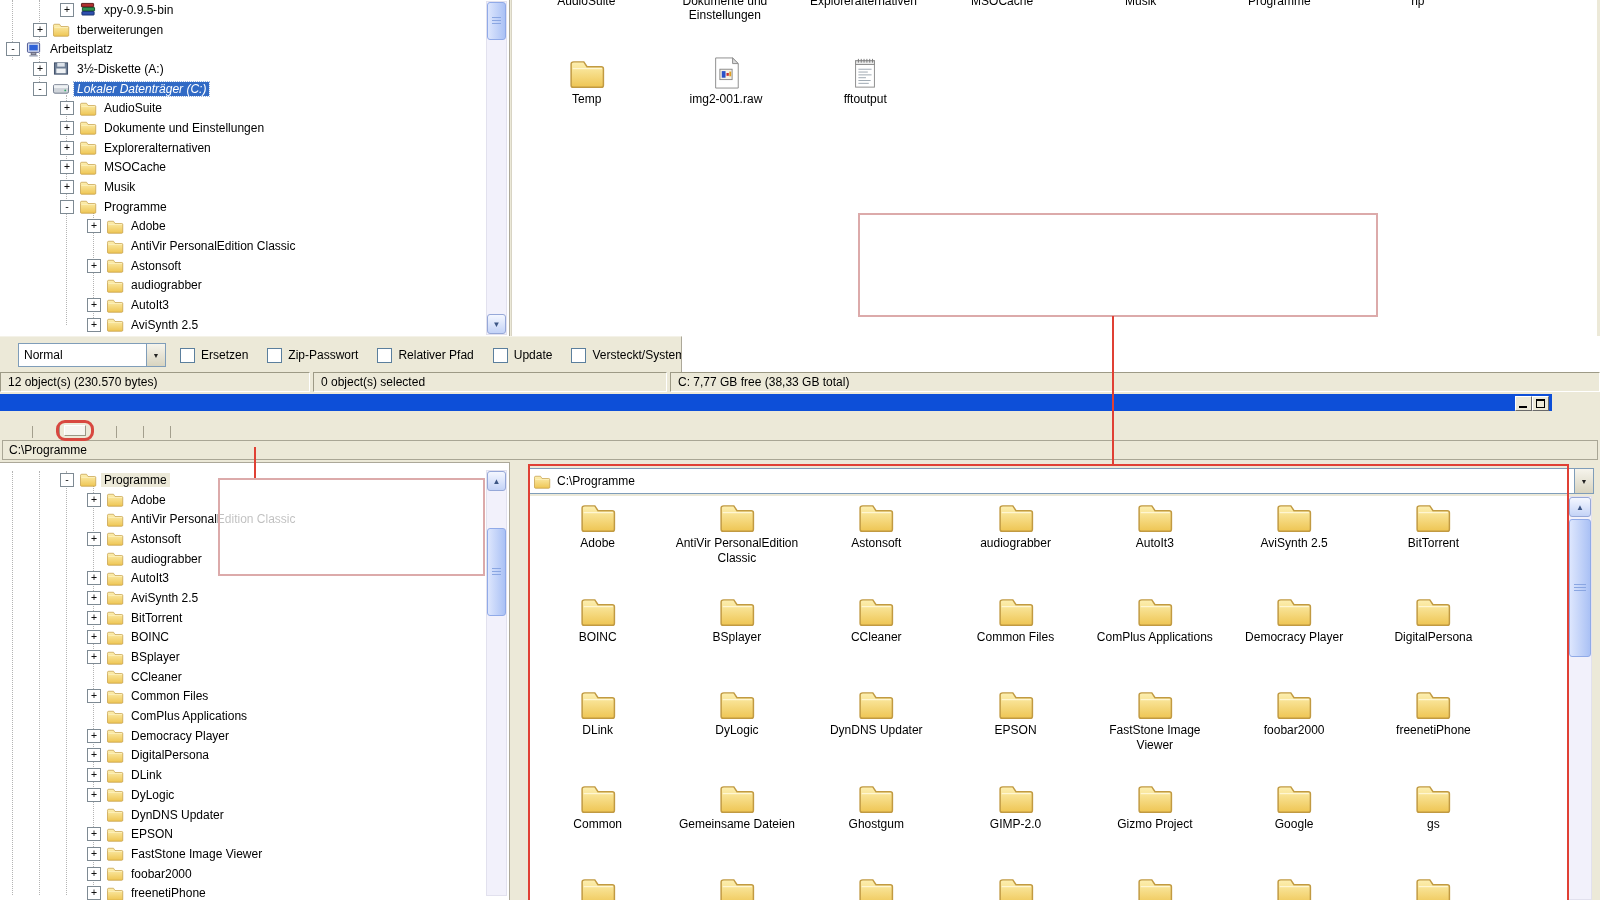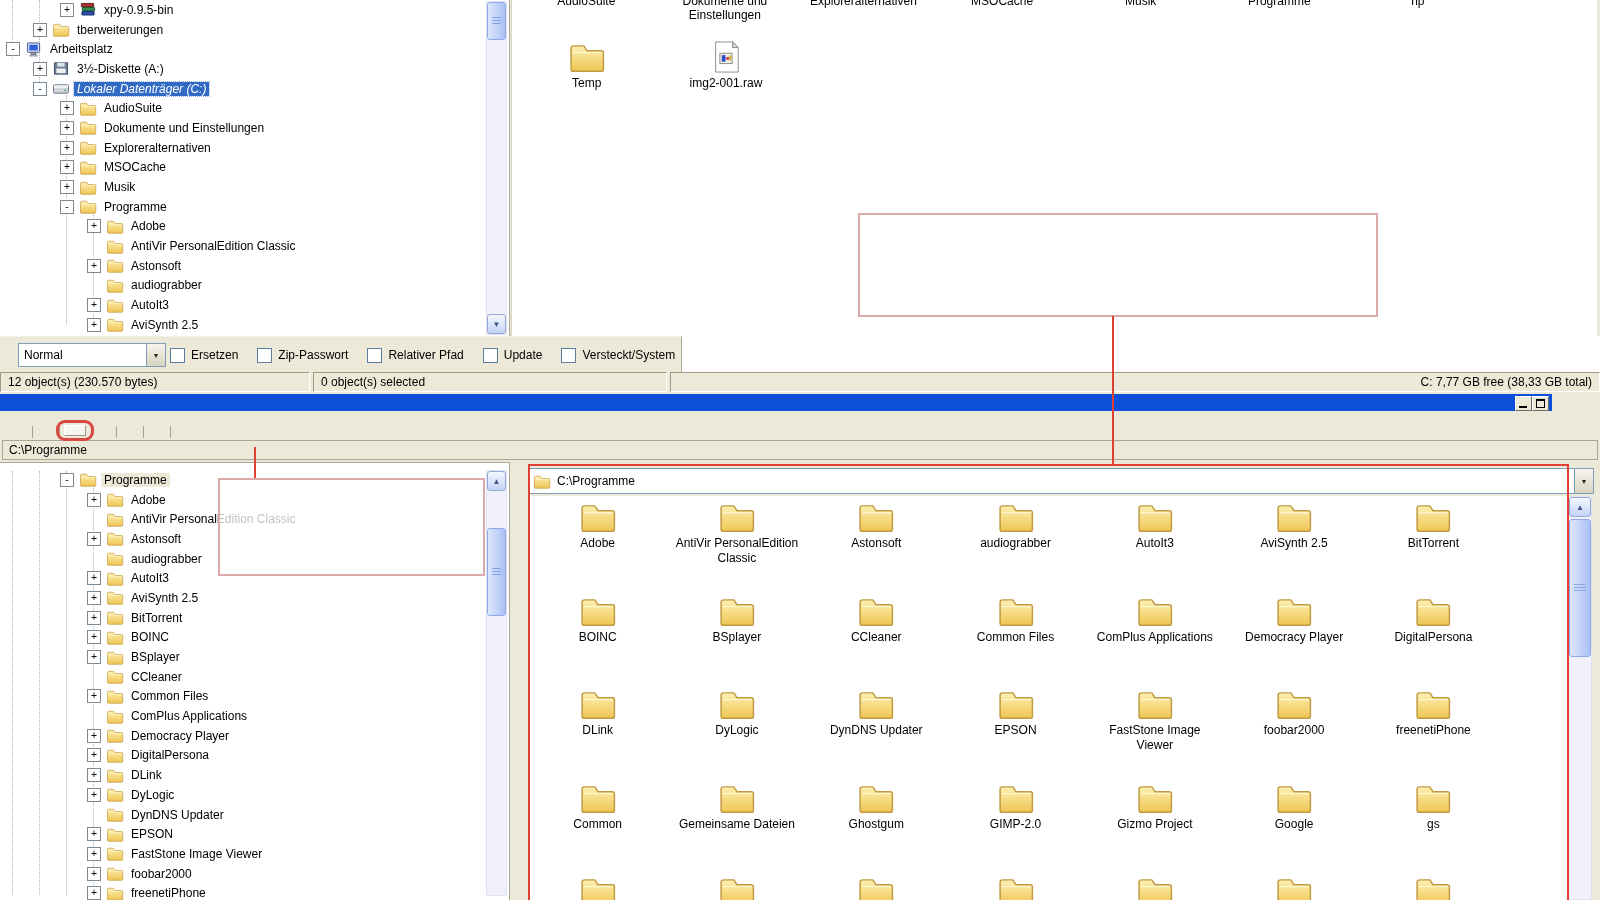"Temp" #tr-row1 { top: 36px -> 52px }
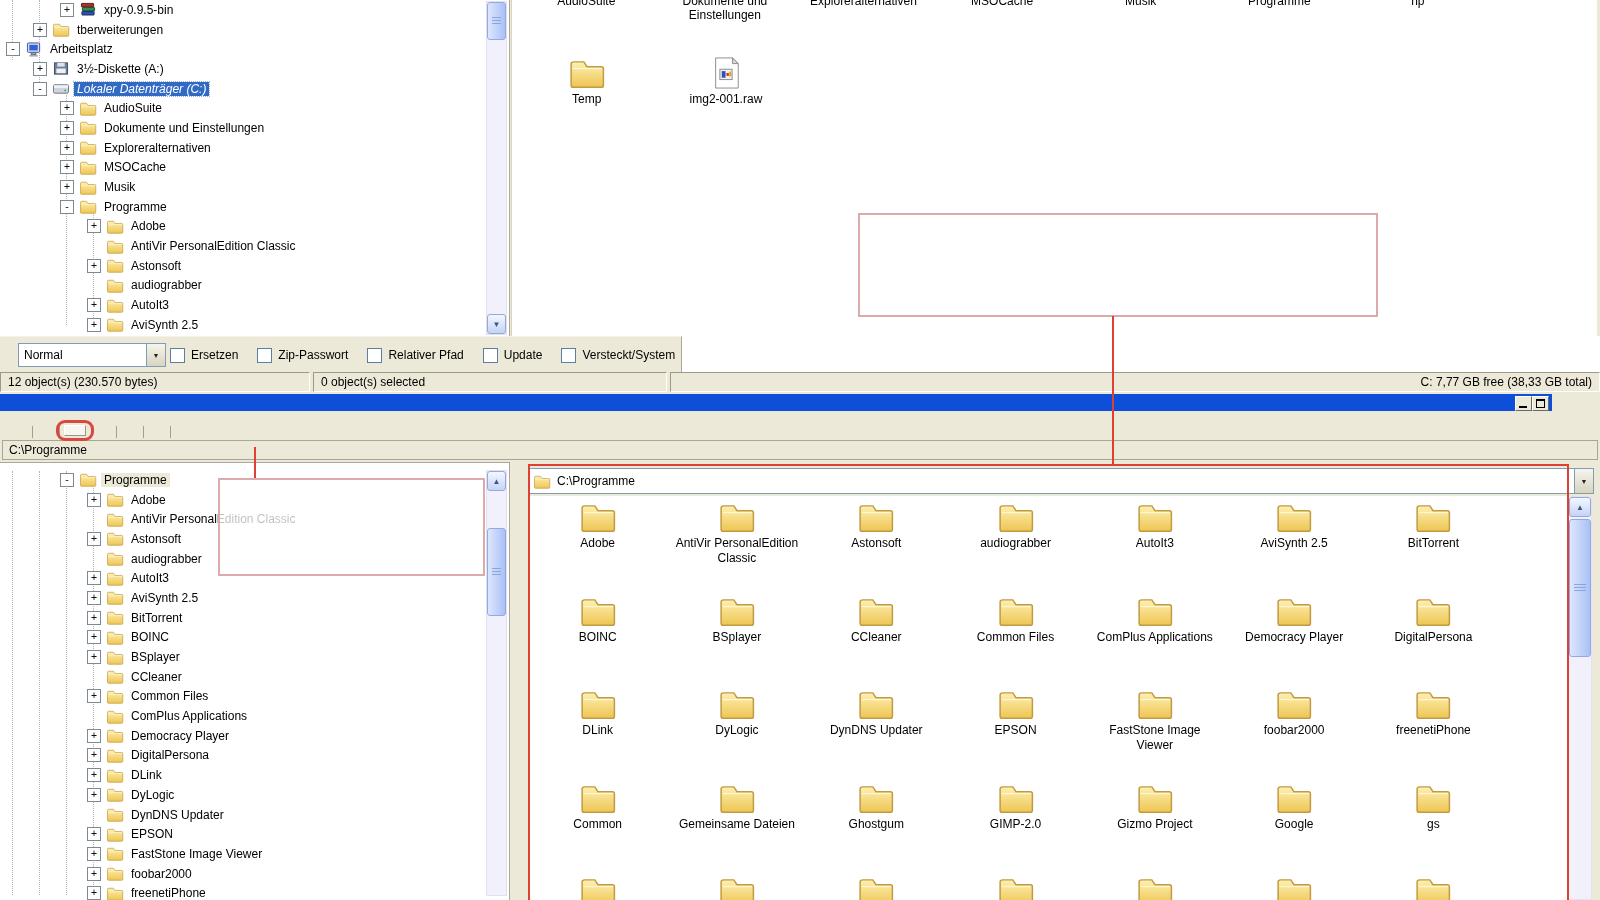"fftoutput" div.cell { html: none -> <div> <svg> <use></use> </svg> <div>fftoutput</div> </div> }
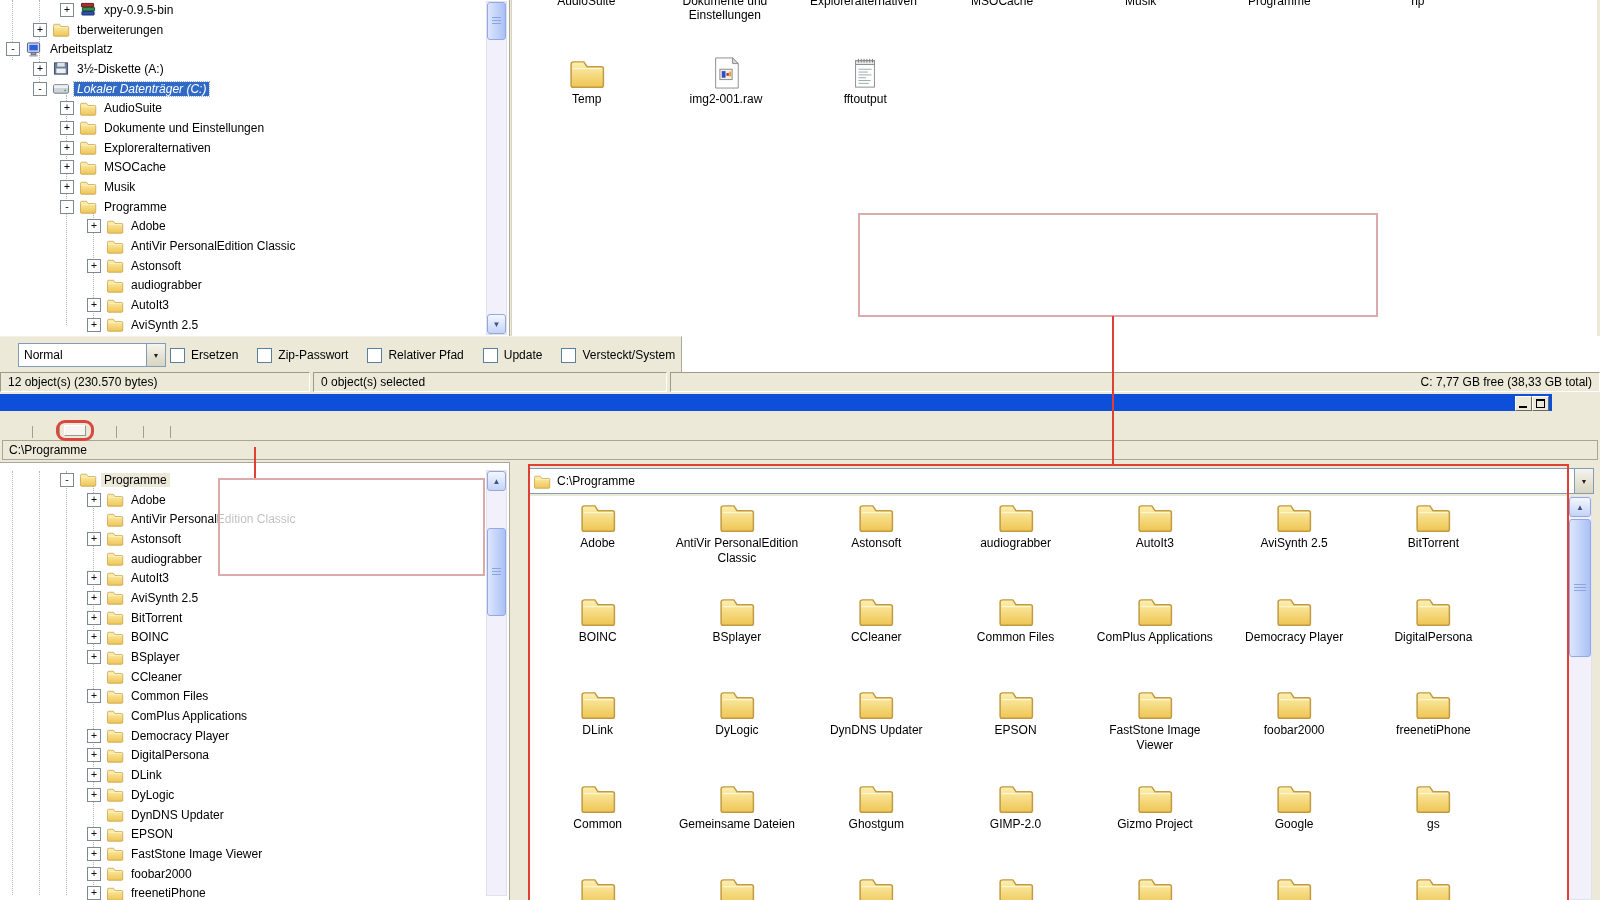"Ersetzen" #chk-list { margin-left: 4px -> 14px }
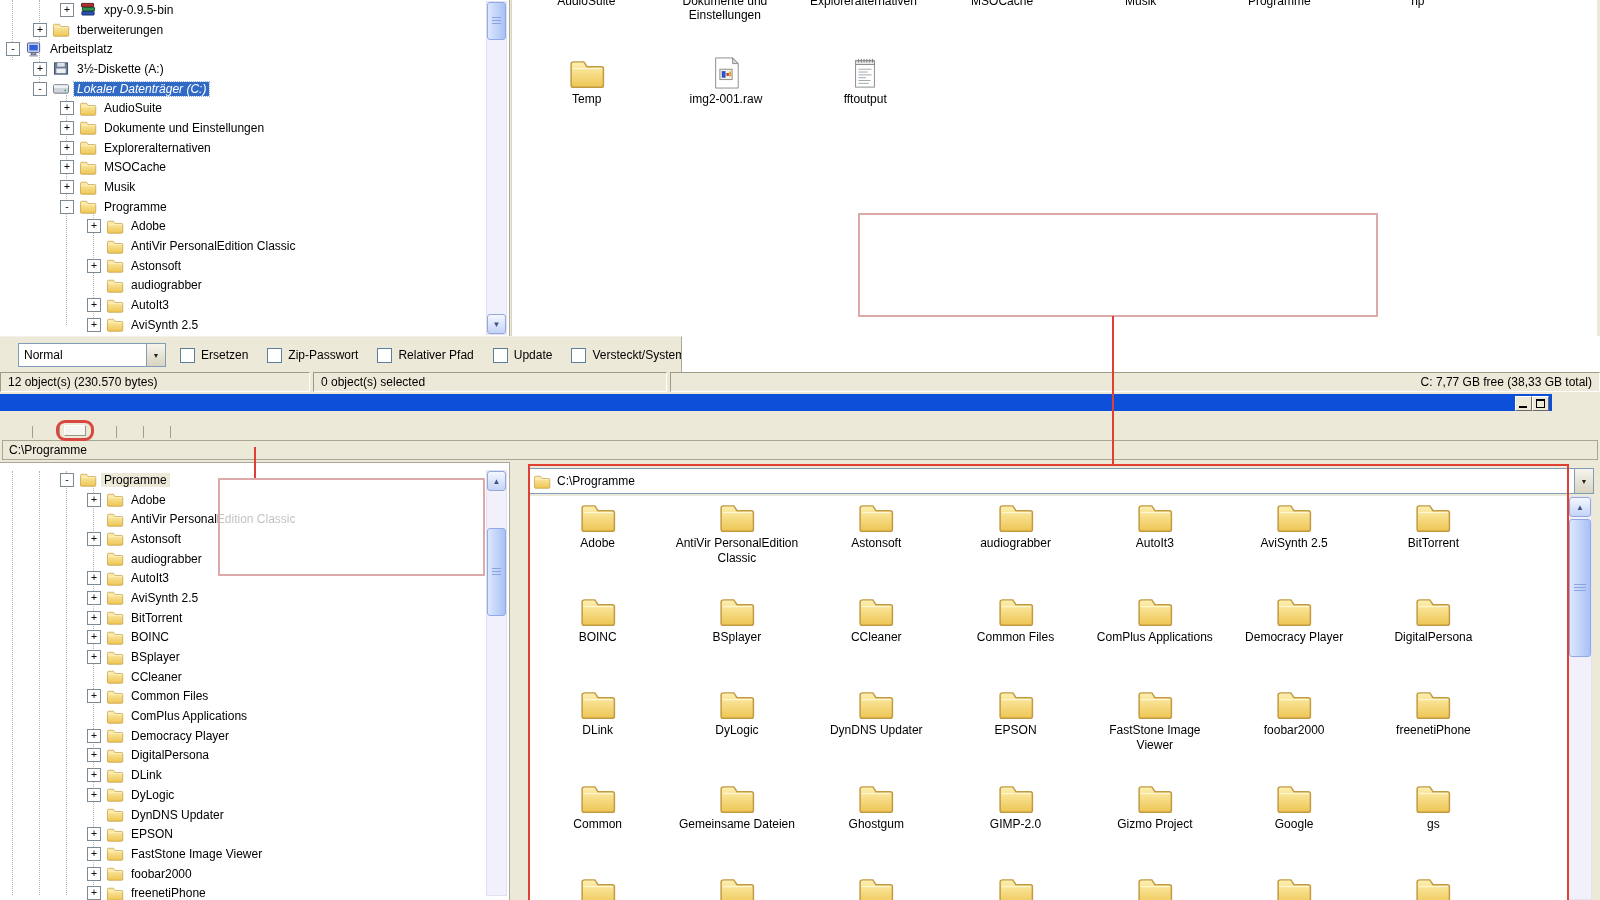"C: 7,77 GB free (38,33" #scell3 { text-align: right -> none }
